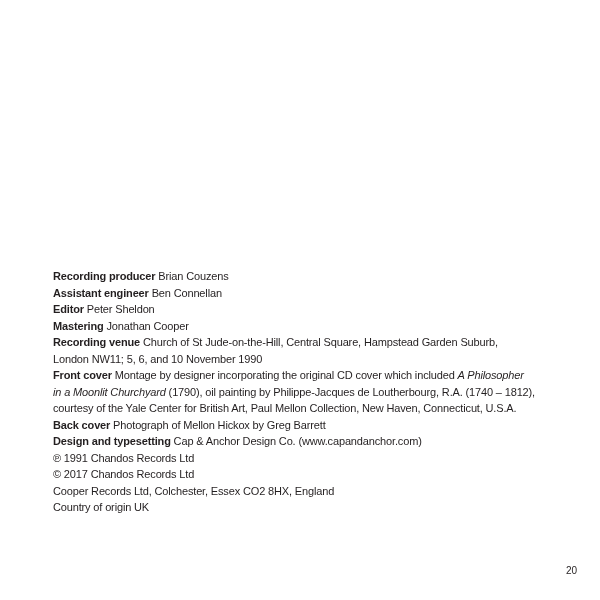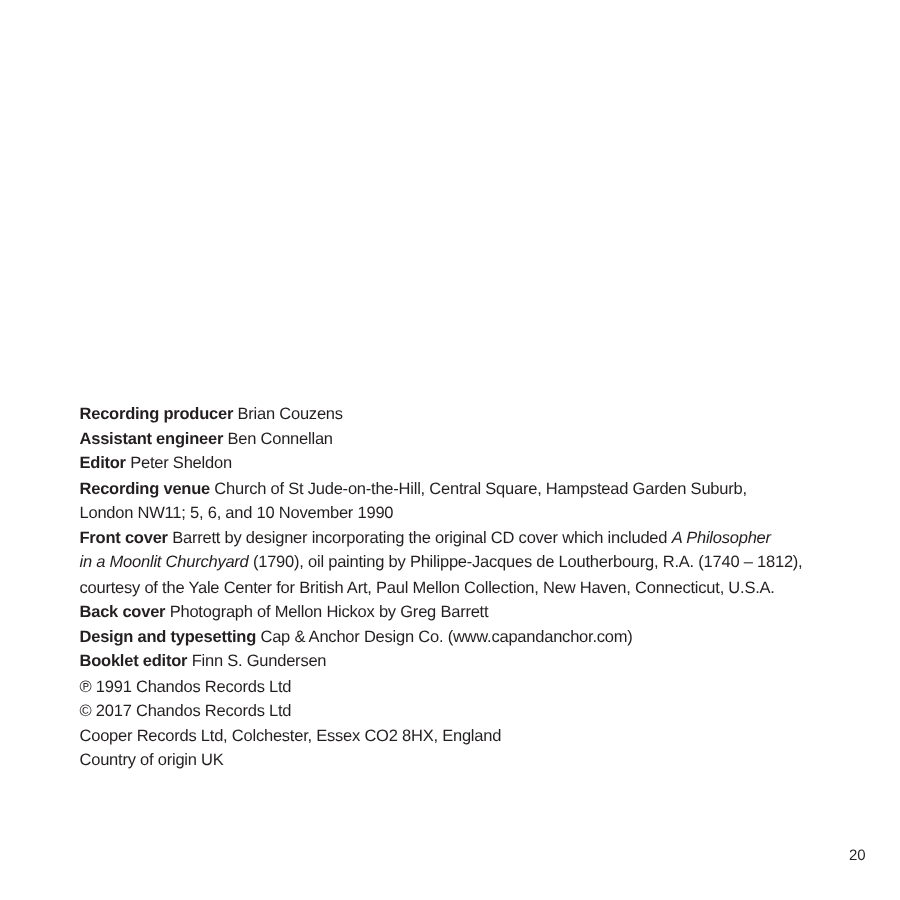"Mastering Jonathan Cooper" div.line { html: none -> <div><span>Mastering</span><span> Jonathan Cooper</span></div> }
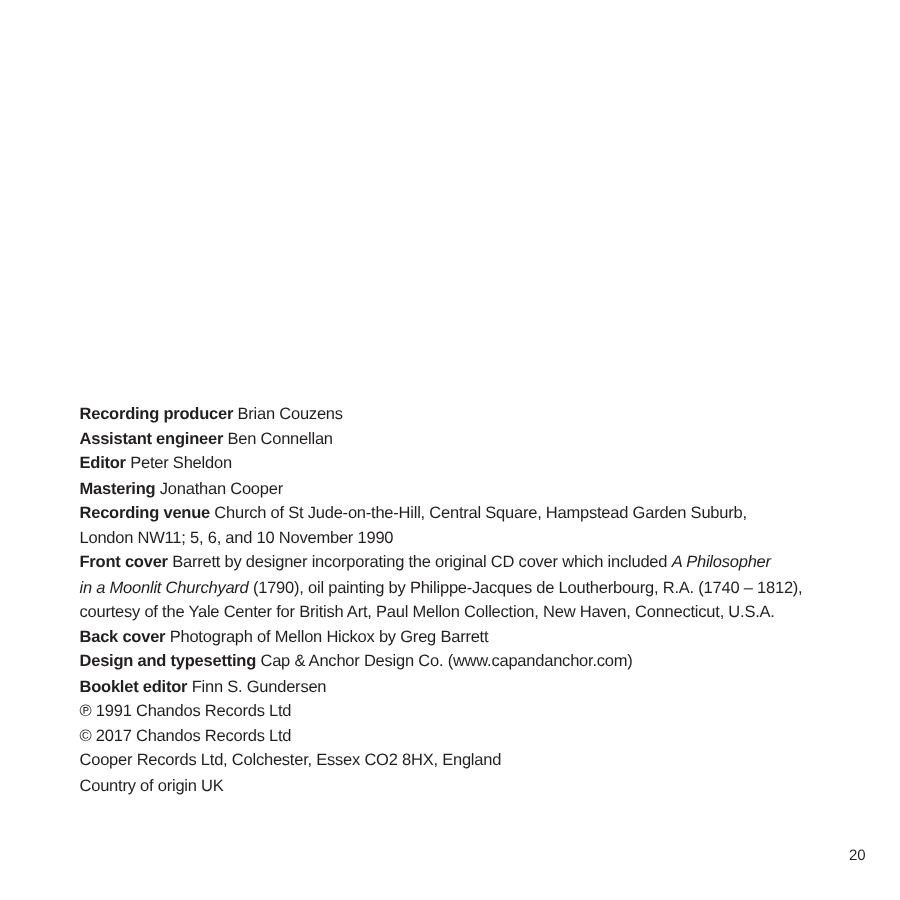"Barrett by designer incorporating the" span { text: Barrett -> Montage }
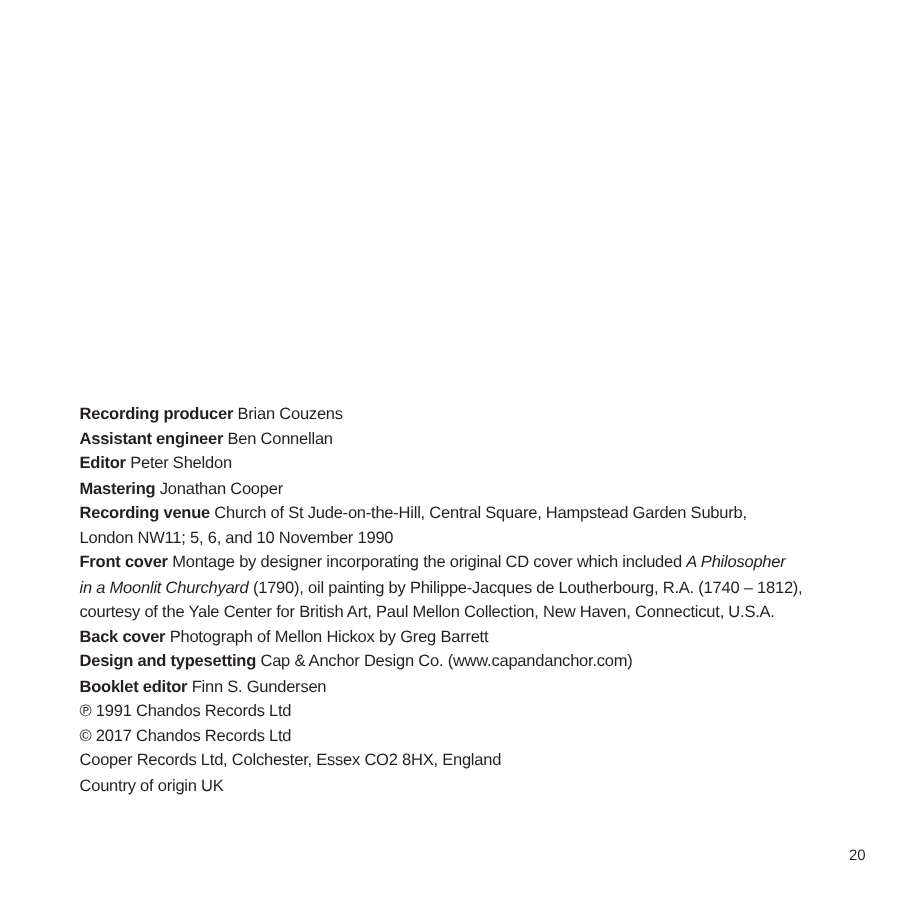"Booklet editor Finn S. Gundersen" div.line { html: <div><span>Booklet editor</span><span> Finn S. Gundersen</span></div> -> none }
